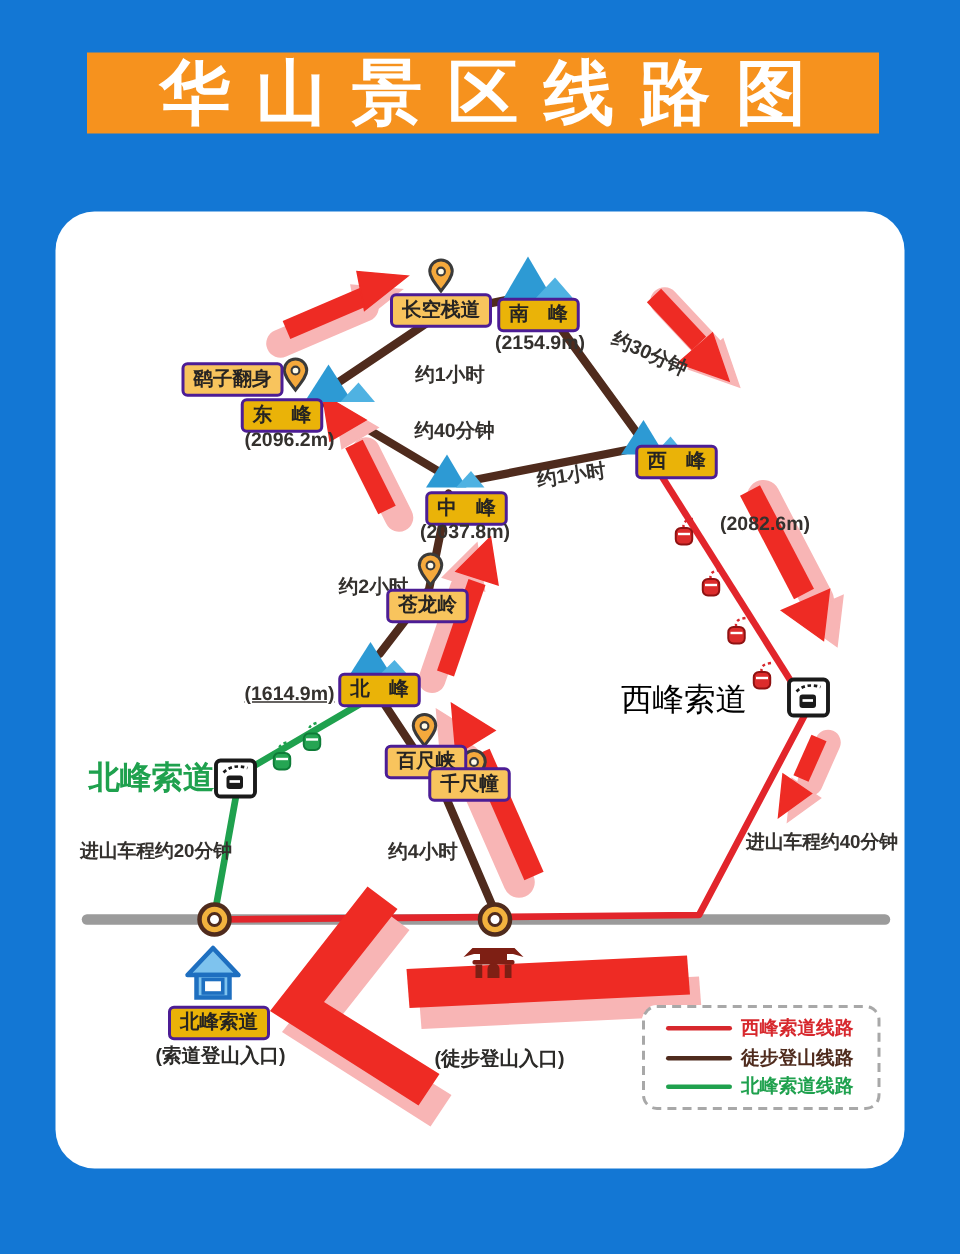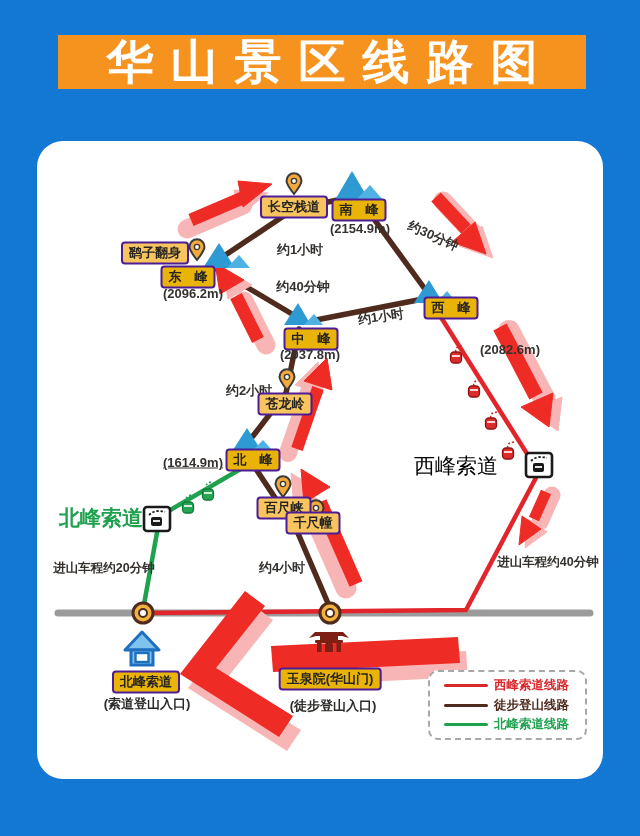"玉泉院(华山门)" div.lbl { html: <div>玉泉院(华山门)</div> -> none }
